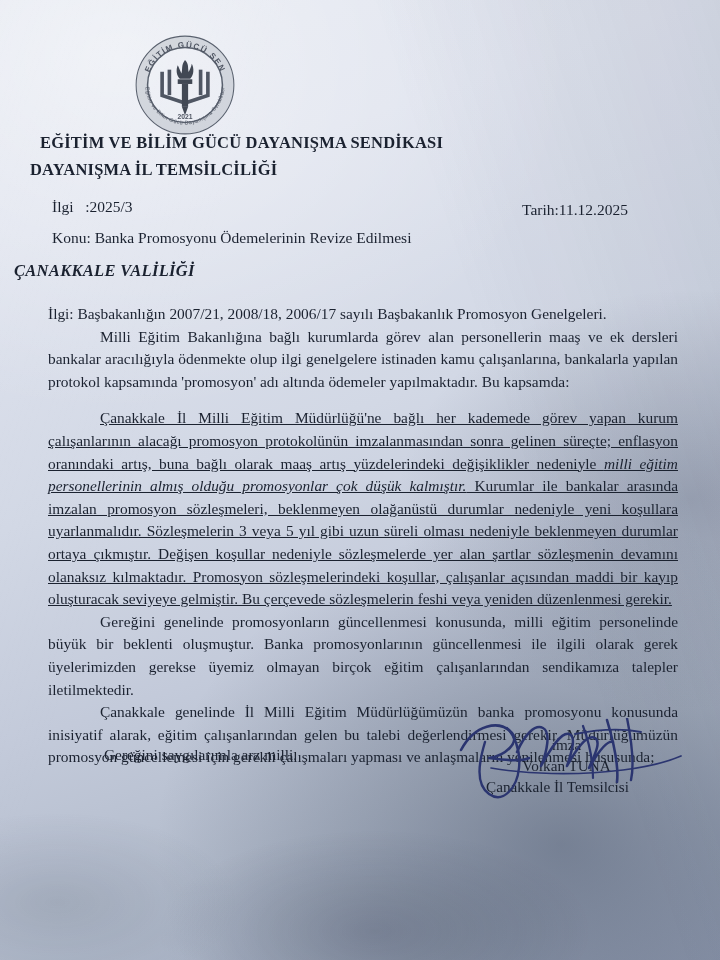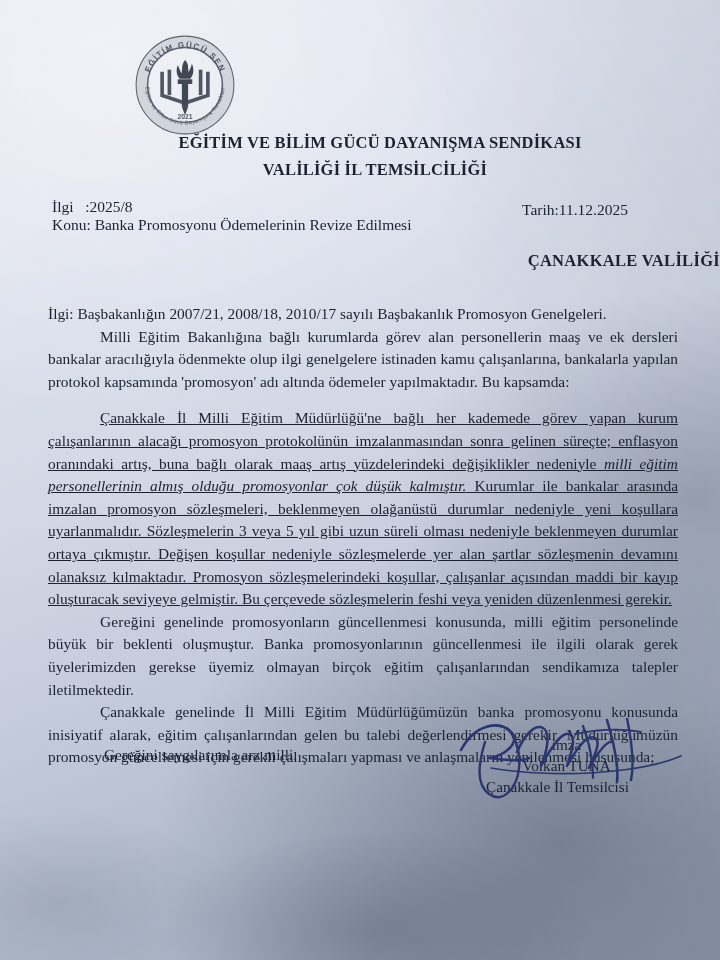"EĞİTİM VE BİLİM GÜCÜ DAYANIŞMA" #org-header { text-align: center -> left }
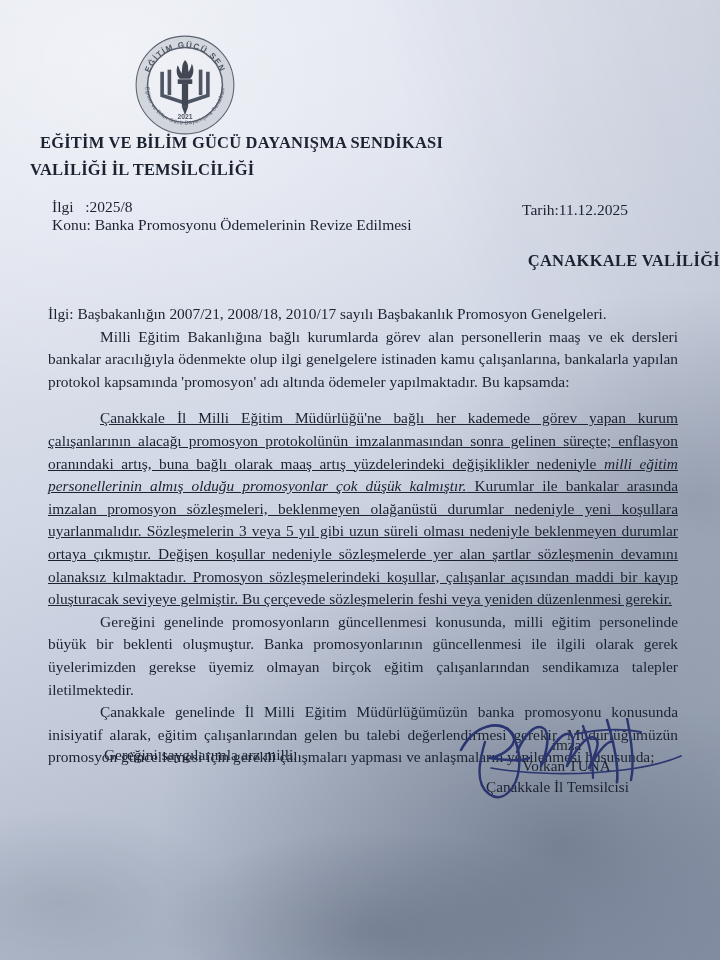"VALİLİĞİ İL TEMSİLCİLİĞİ" div.line2 { text: VALİLİĞİ -> DAYANIŞMA }
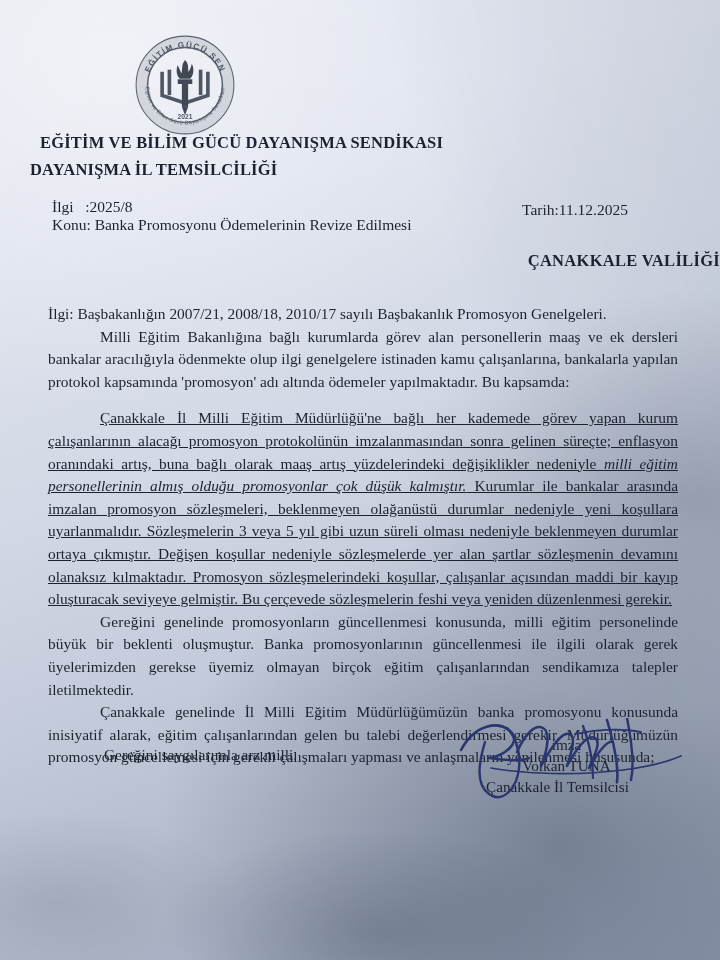":2025/8" span { text: :2025/8 -> :2025/3 }
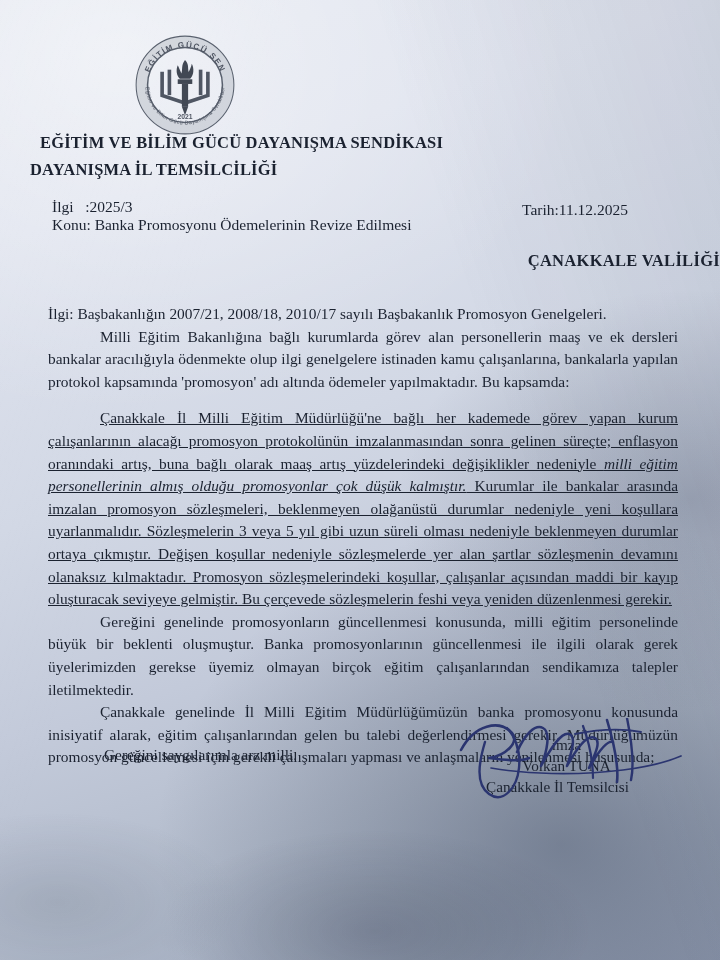"Konu: Banka Promosyonu Ödemelerinin" #meta .konu { top: 18px -> 31px }
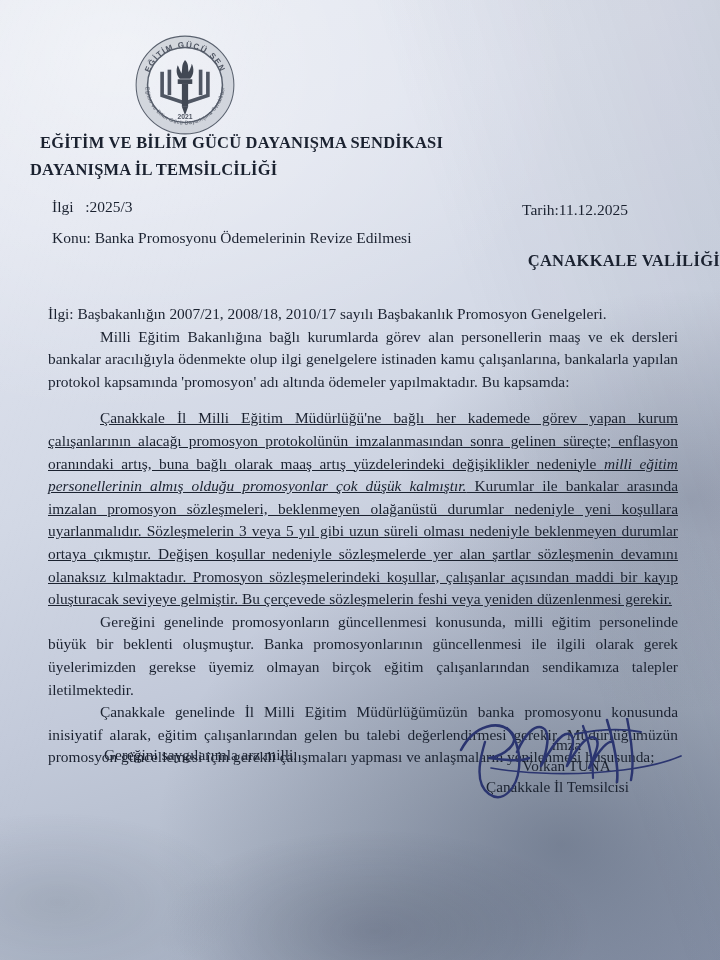"ÇANAKKALE VALİLİĞİ" #addressee { font-style: none -> italic; text-align: right -> left; top: 251px -> 261px }
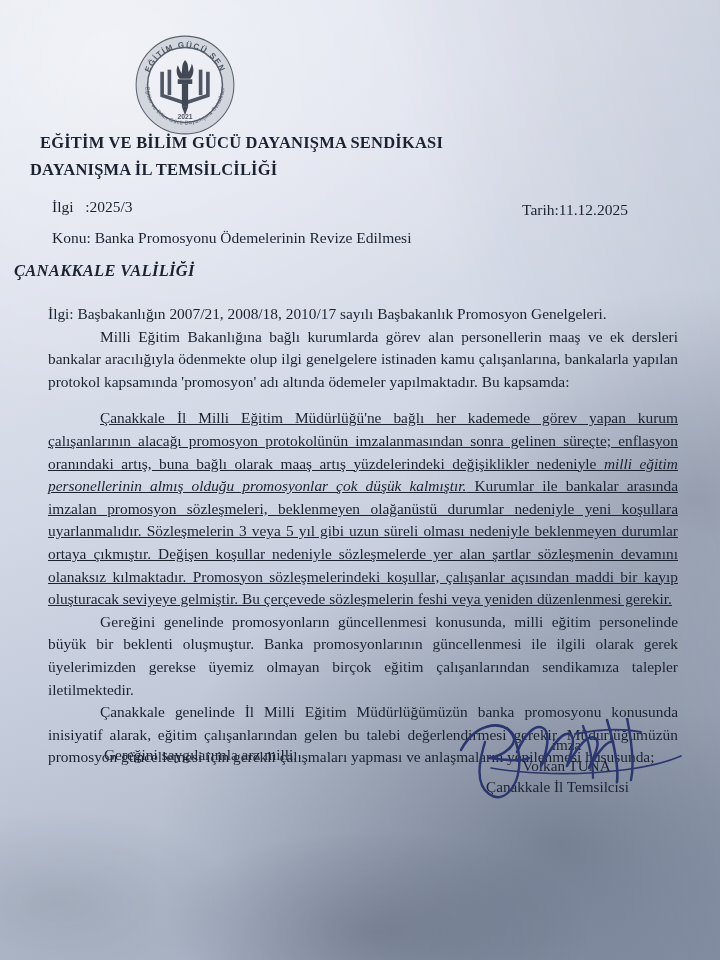"İlgi: Başbakanlığın 2007/21, 2008/18," p { text: 2010/17 -> 2006/17 }
